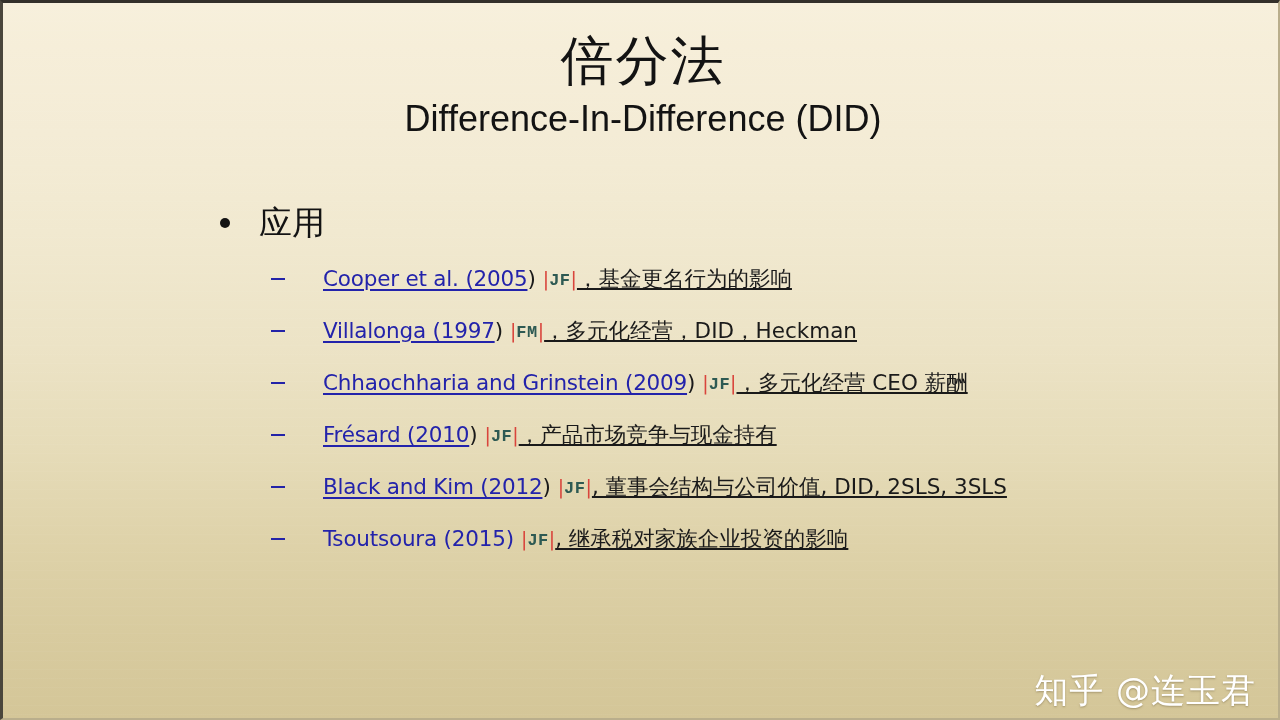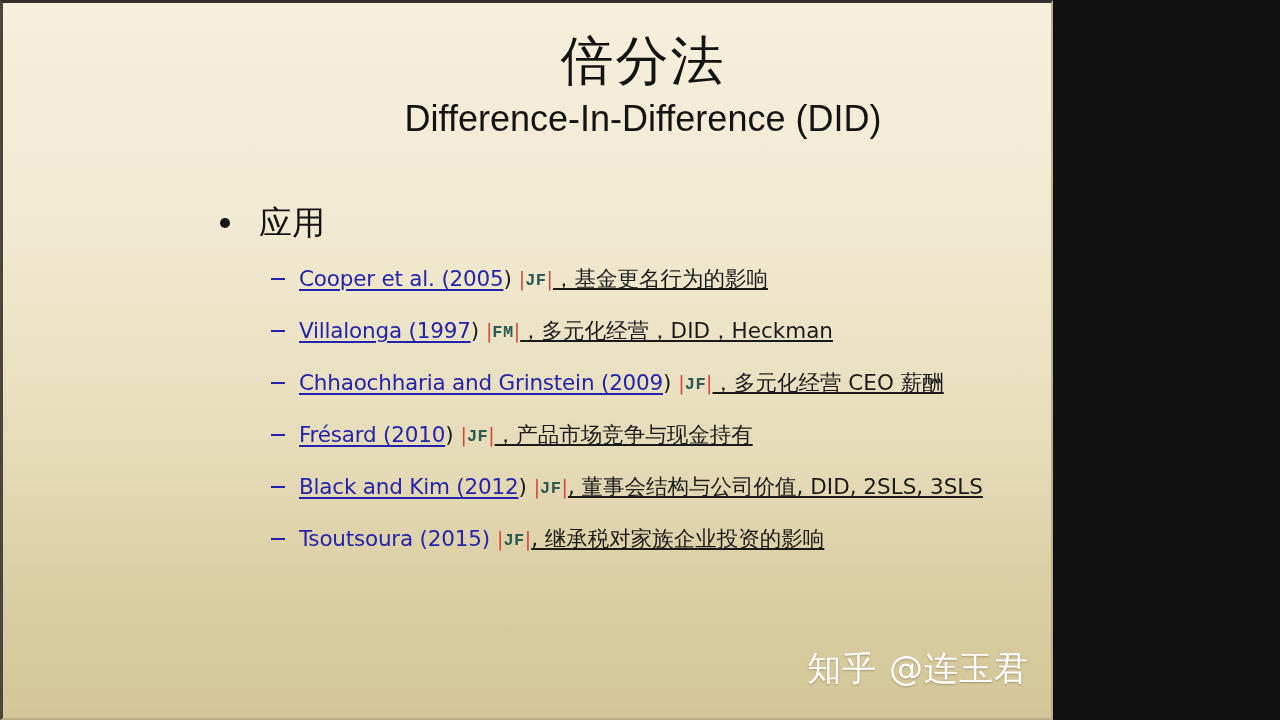"倍分法" .slide { width: 1053px -> 1280px }
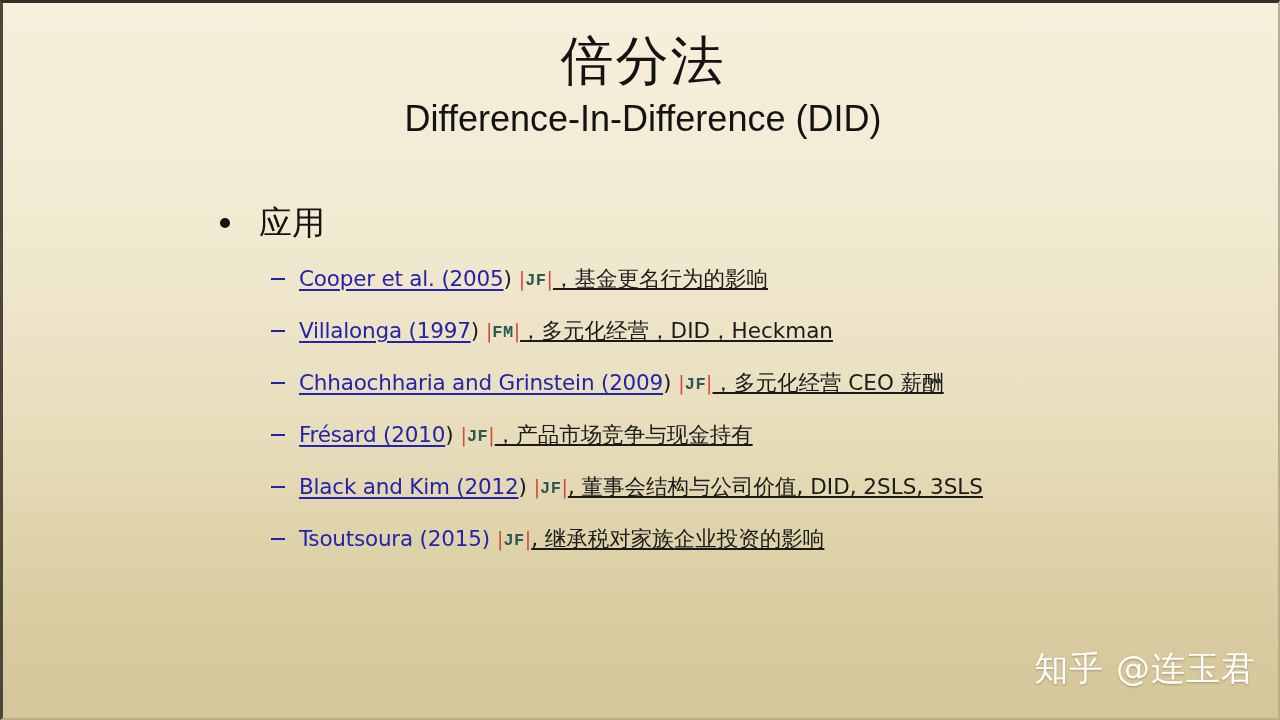"Cooper et al. (2005" .ref { margin-left: none -> 24px }
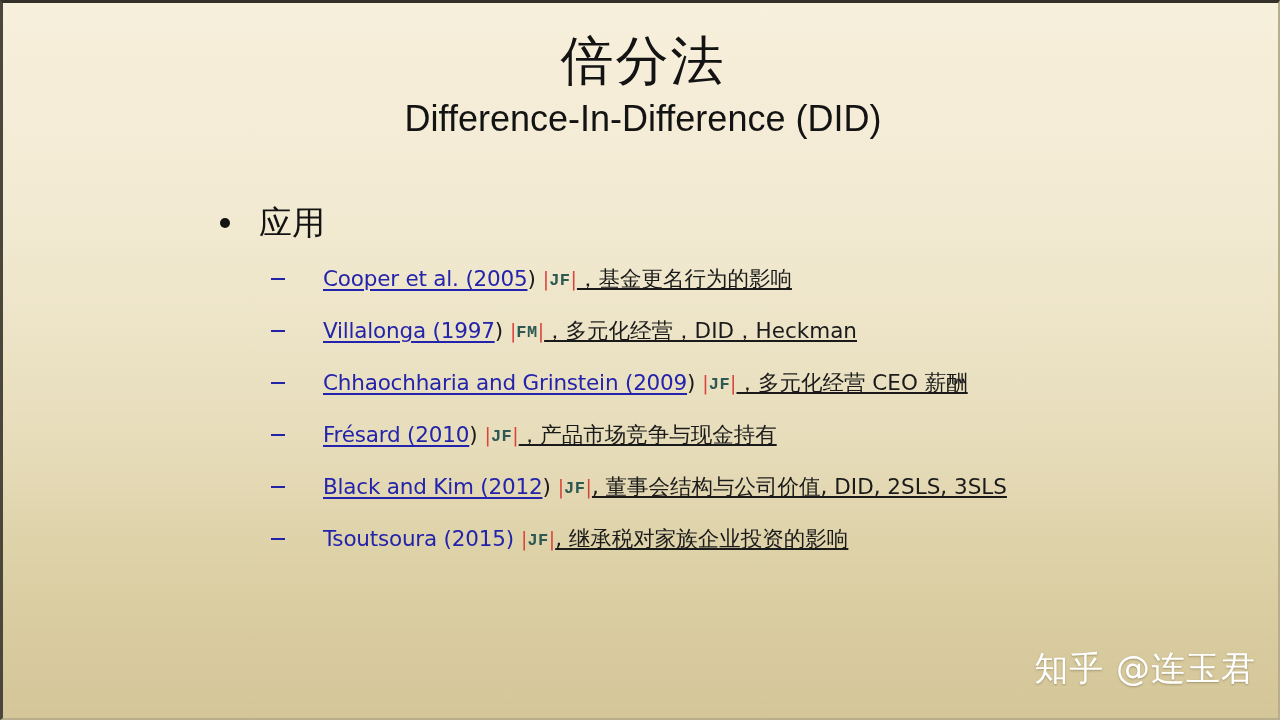"知乎 @连玉君" .watermark { bottom: 28px -> 6px }
